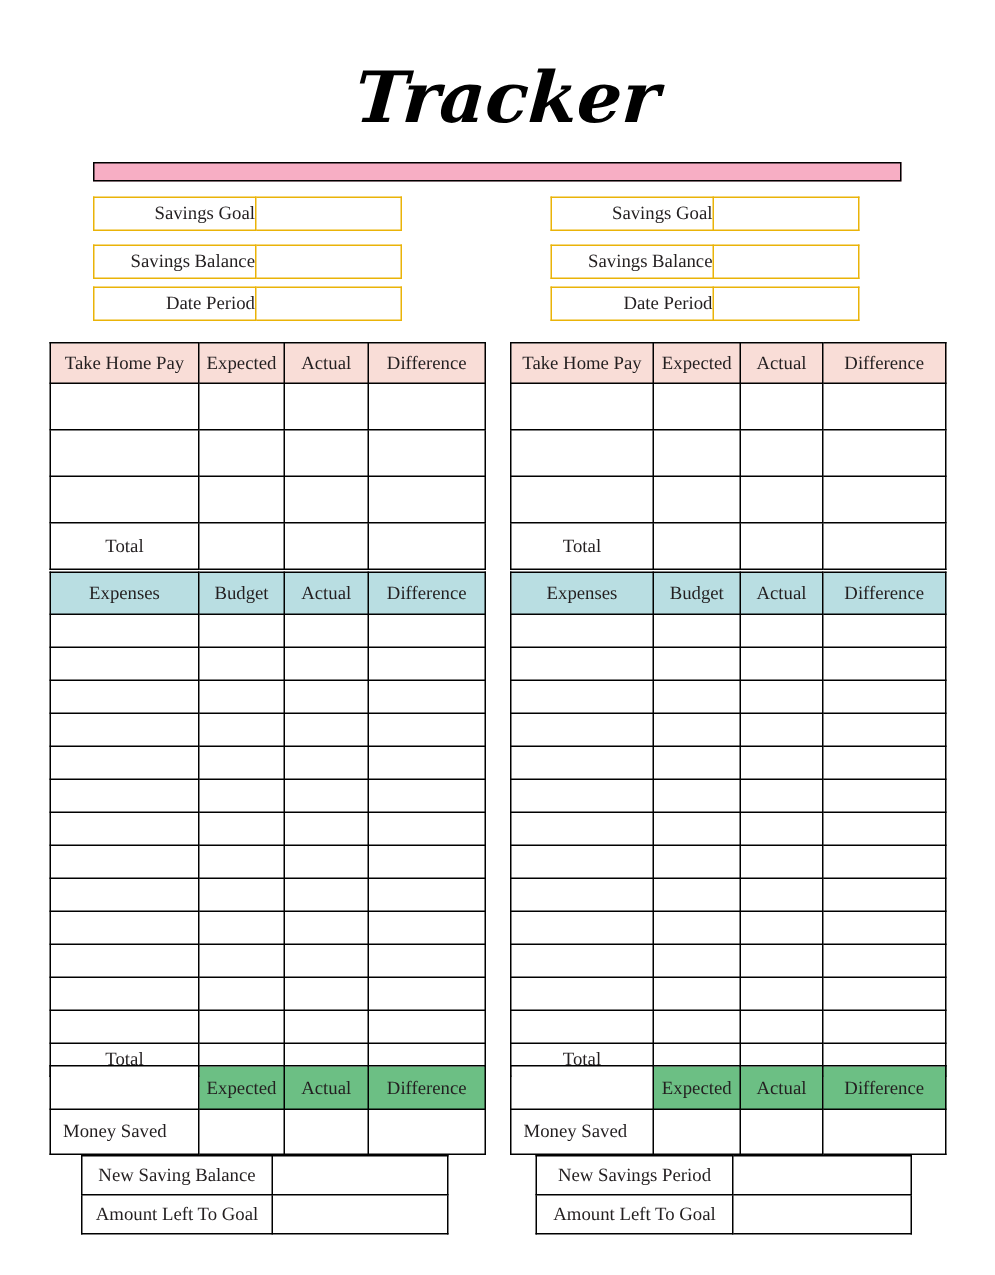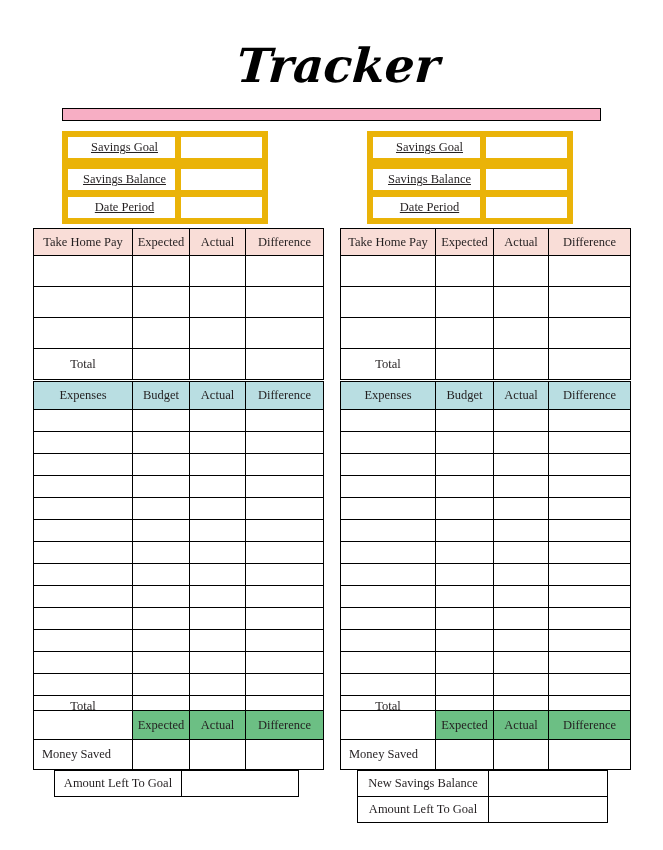"Savings Goal" .info-tbl td { border: 6px solid #eab308 -> 1px solid #eab308; text-align: center -> right; text-decoration: underline -> none }
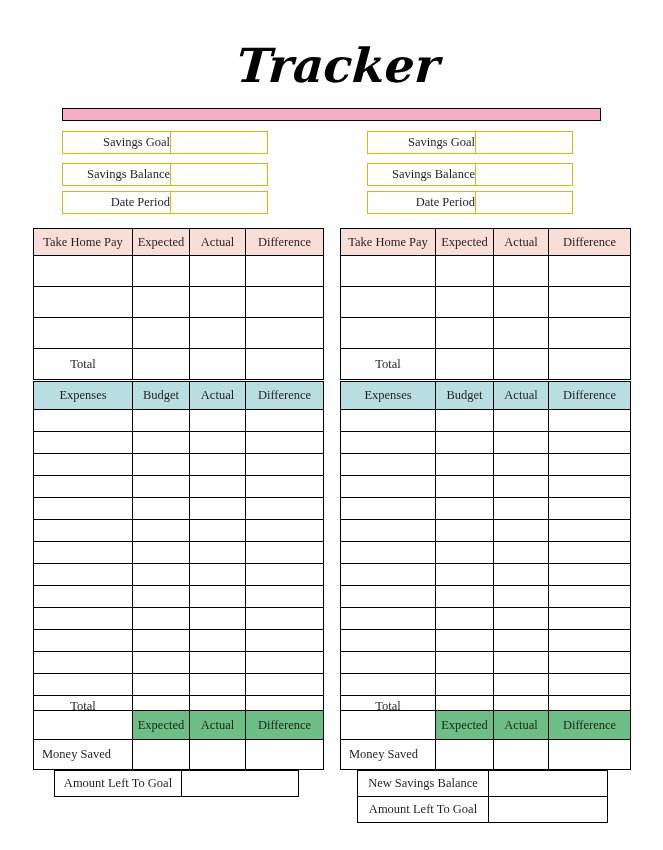"New Saving Balance" tr { html: none -> <tr> <td>New Saving Balance</td> <td></td> </tr> }
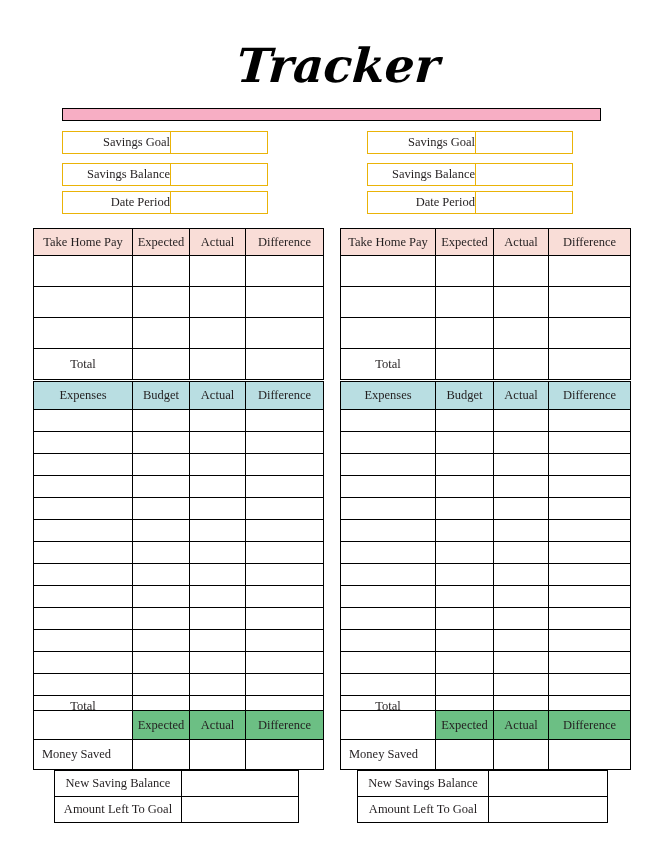"New Savings Balance" td { text: Balance -> Period }
